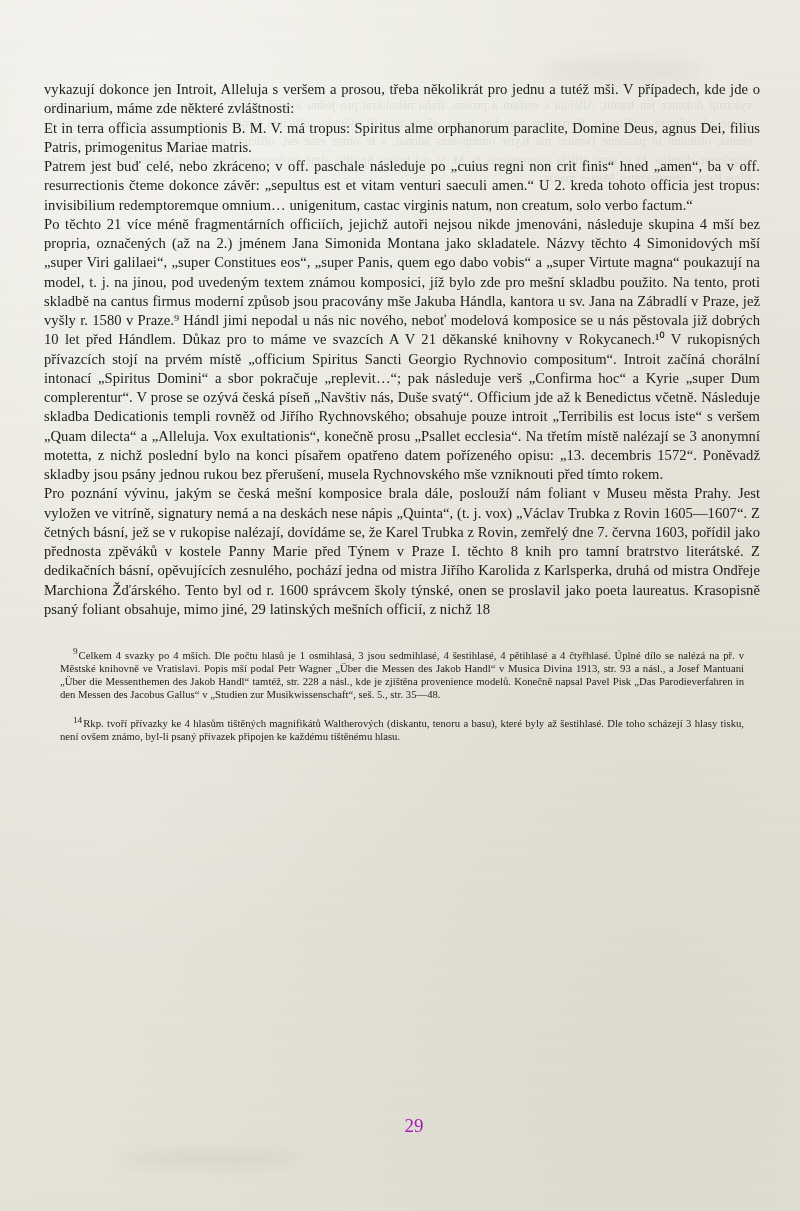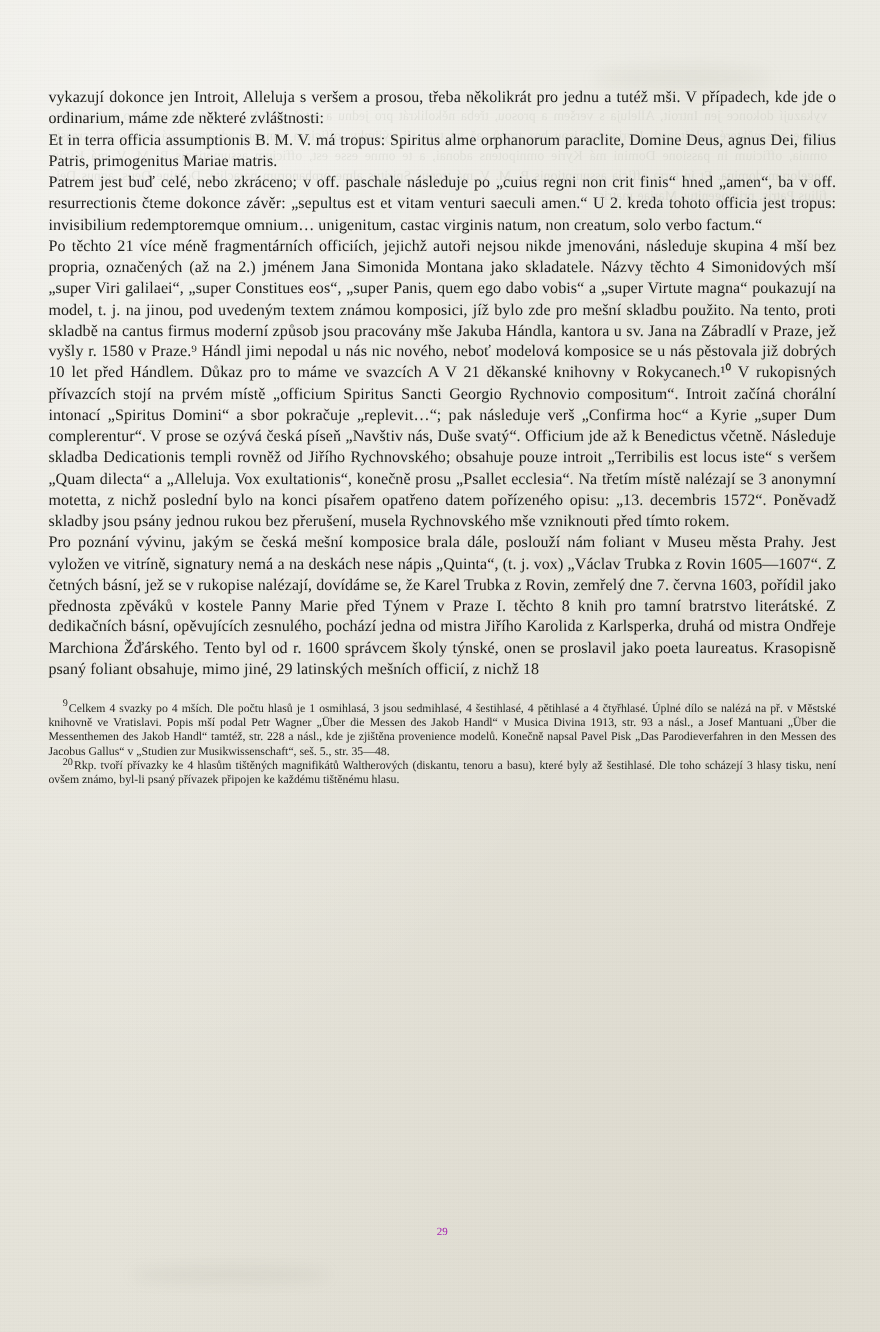"9Celkem 4 svazky po 4" .footnotes p { margin: 0 -> 16px }
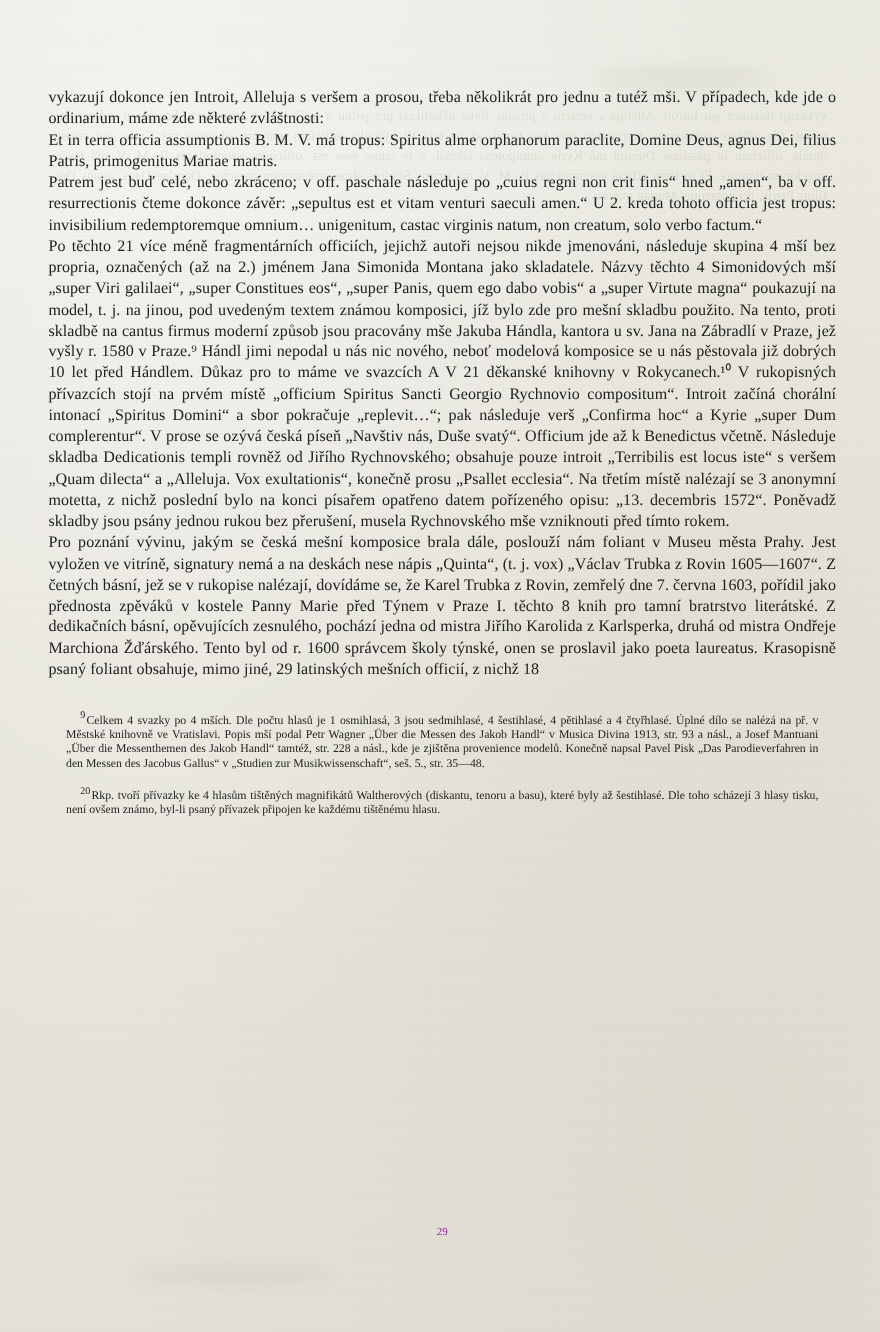"20" span.fn-marker { text: 20 -> 14 }
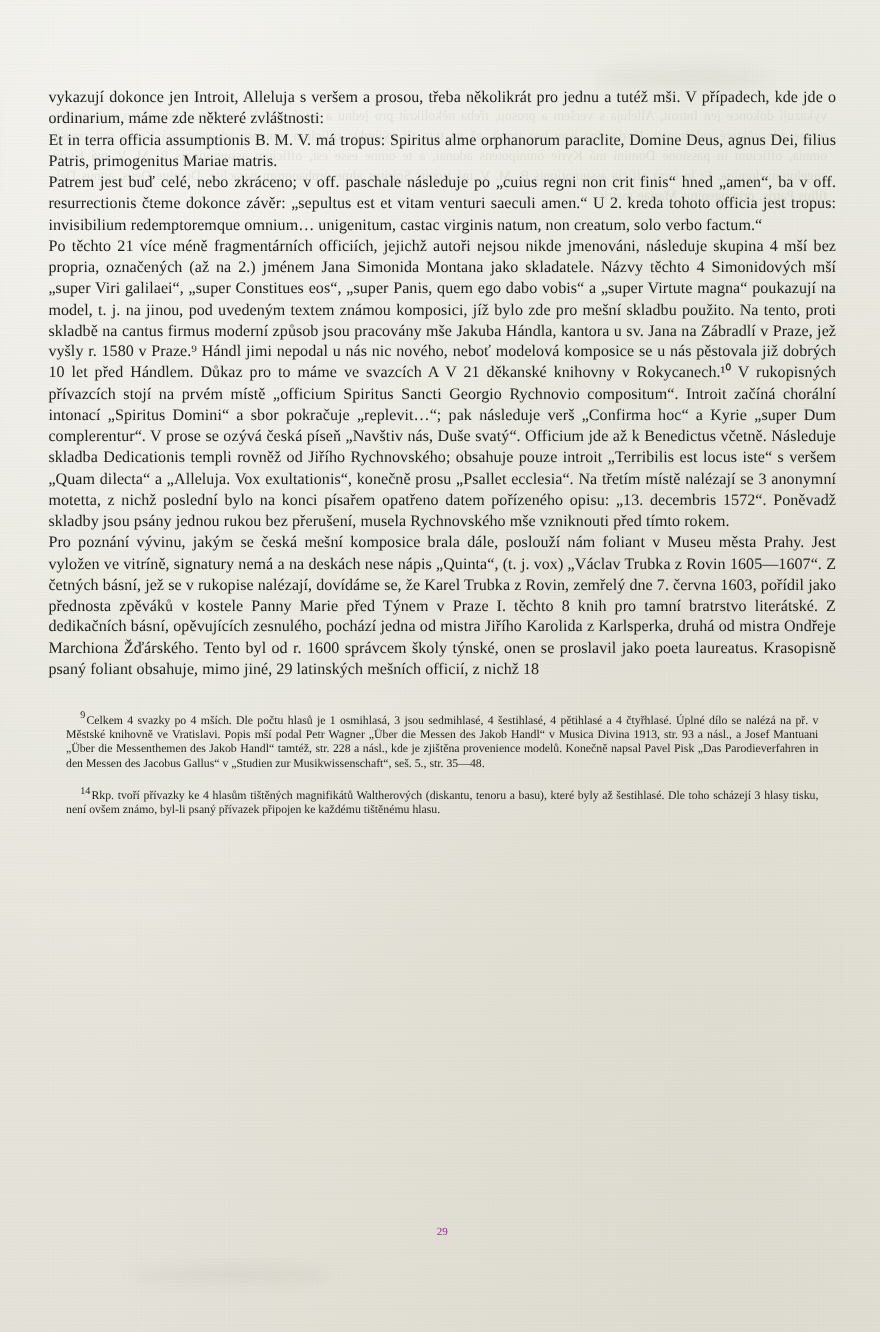"29" .page-number { font-size: 10px -> 19px; left: 0 -> 12px }
